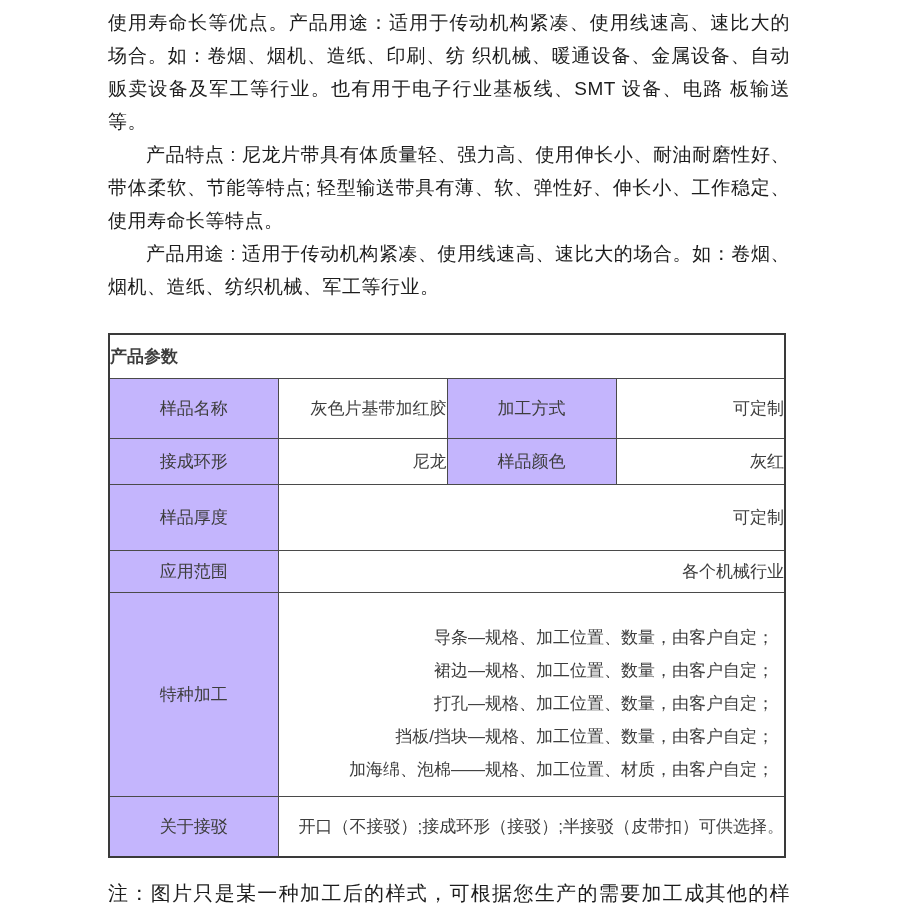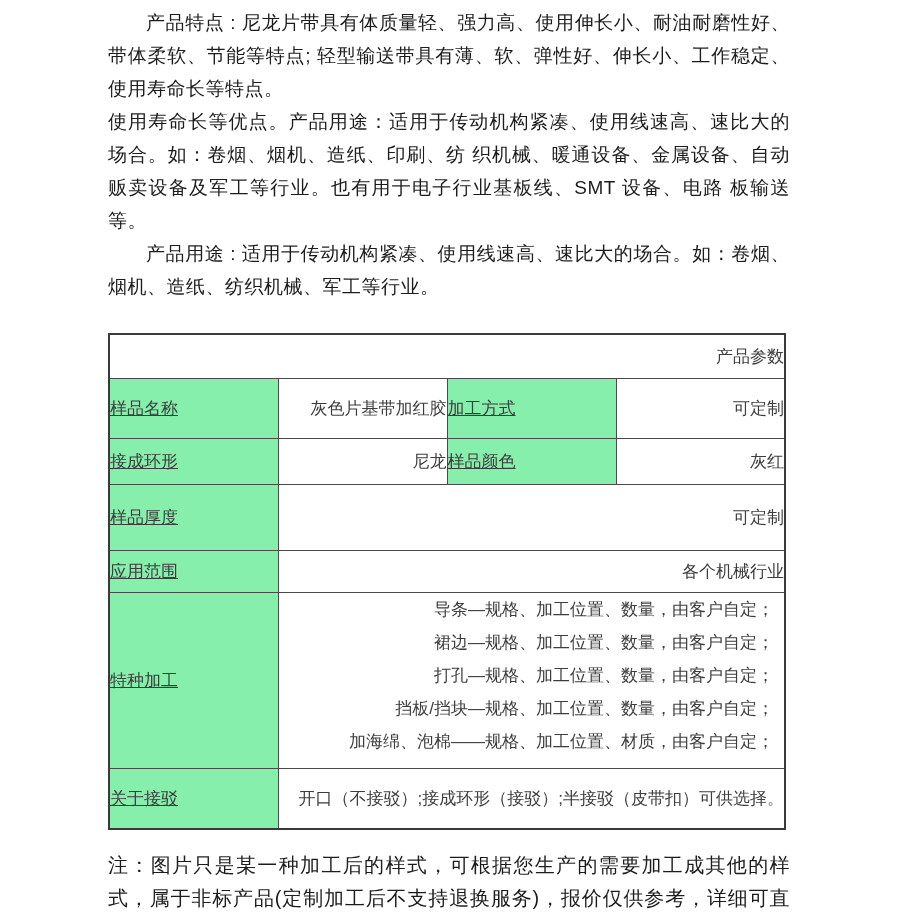"产品特点 :" p.para { order: before "使用寿命长等优点。产品用途：适用于传动机构紧凑、使用线速高、速比大的场合。如：卷" -> after "使用寿命长等优点。产品用途：适用于传动机构紧凑、使用线速高、速比大的场合。如：卷" }
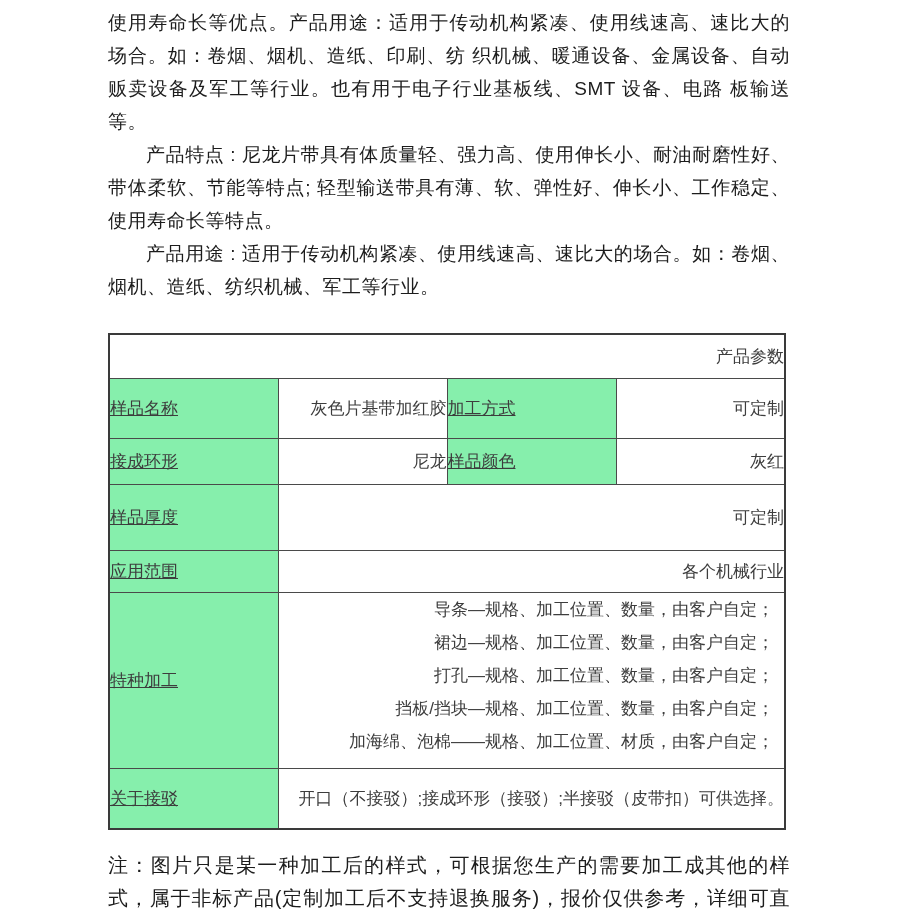"产品参数" td.tbl-title { font-weight: normal -> bold; text-align: right -> left }
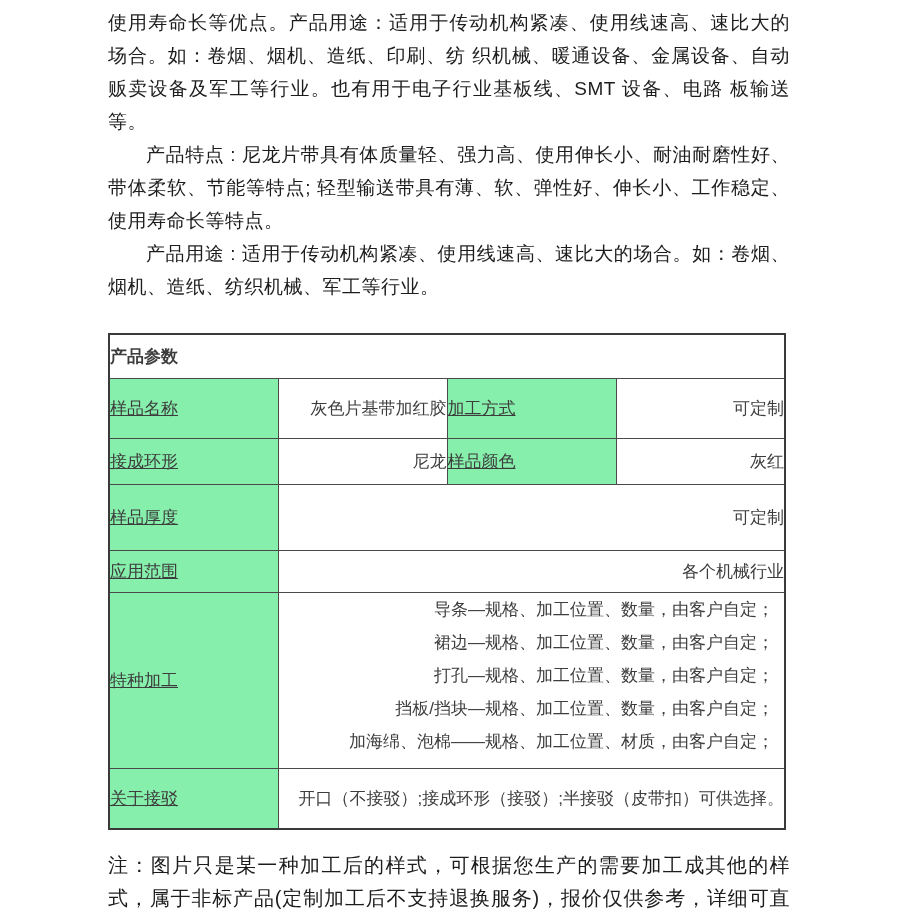"样品名称" td.label { background: #86efac -> #c4b5fd; text-align: none -> center; text-decoration: underline -> none }
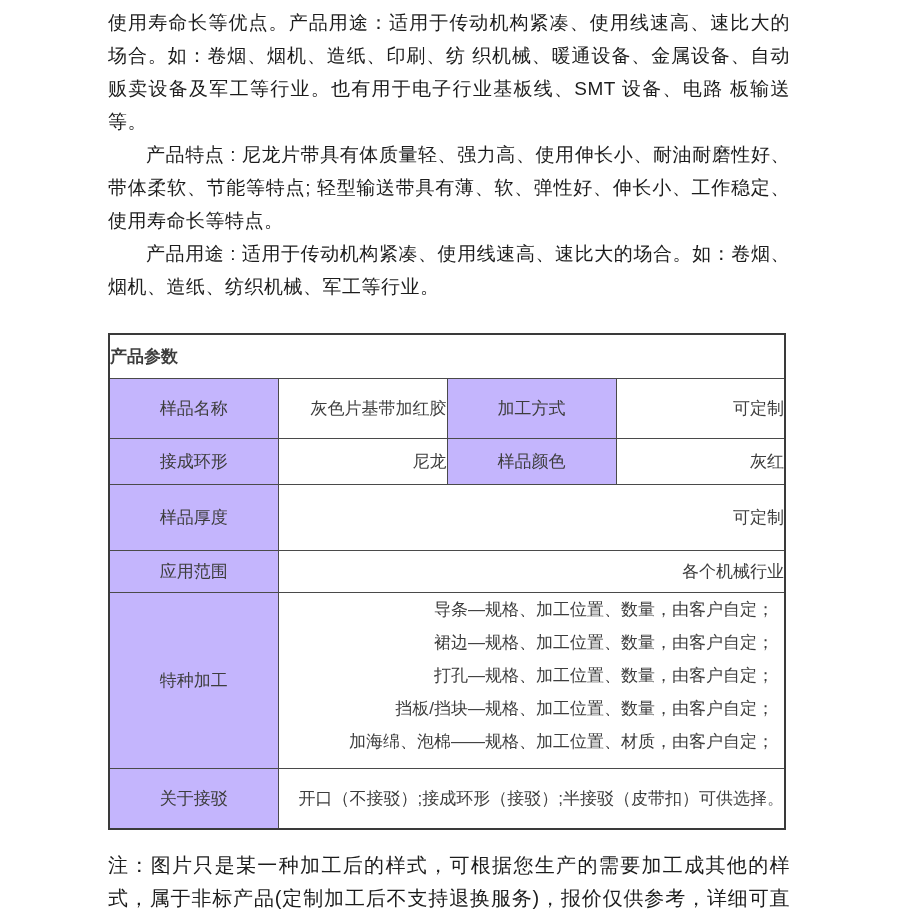"导条—规格、加工位置、数量，由客户自定；" td.multiline { padding: 0 10px 10px 17px -> 28px 10px 10px 17px }
